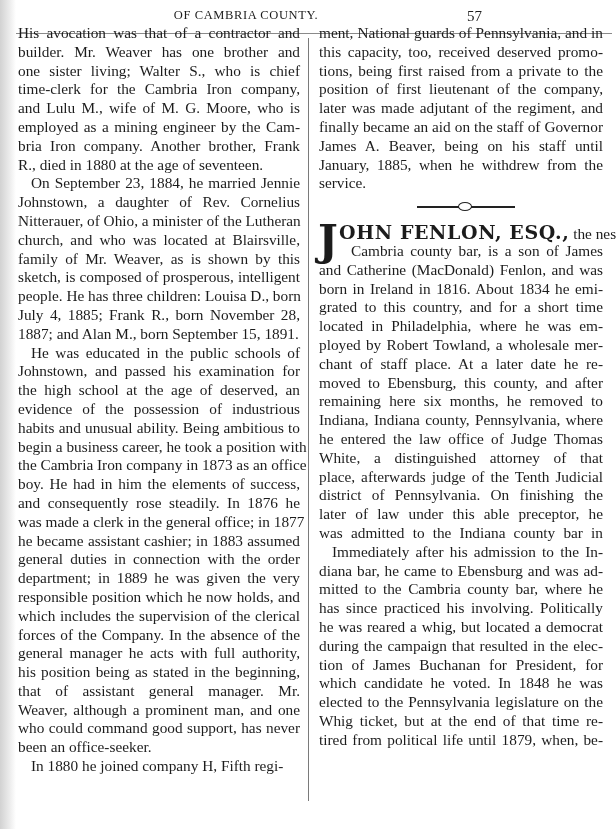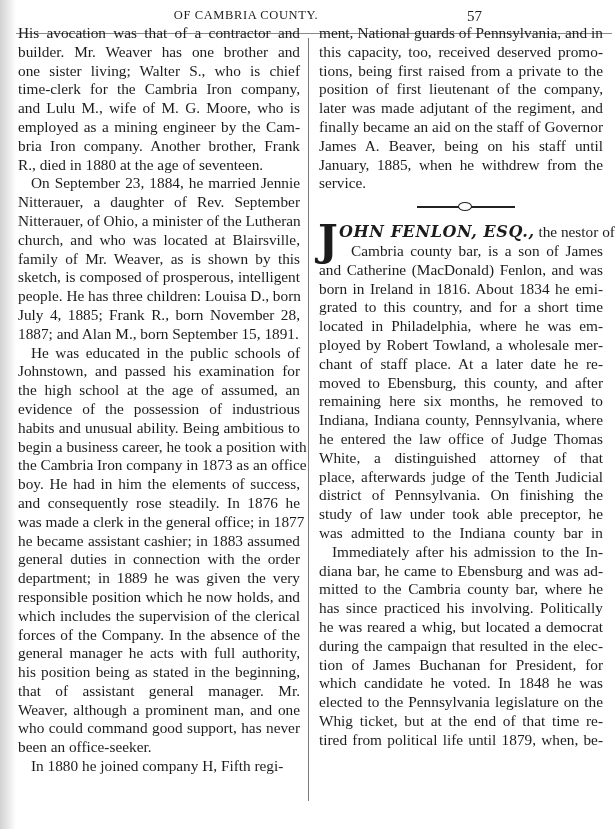"Nitterauer, a daughter of Rev." span.line { text: Nitterauer, a daughter of Rev. September -> Johnstown, a daughter of Rev. Cornelius }
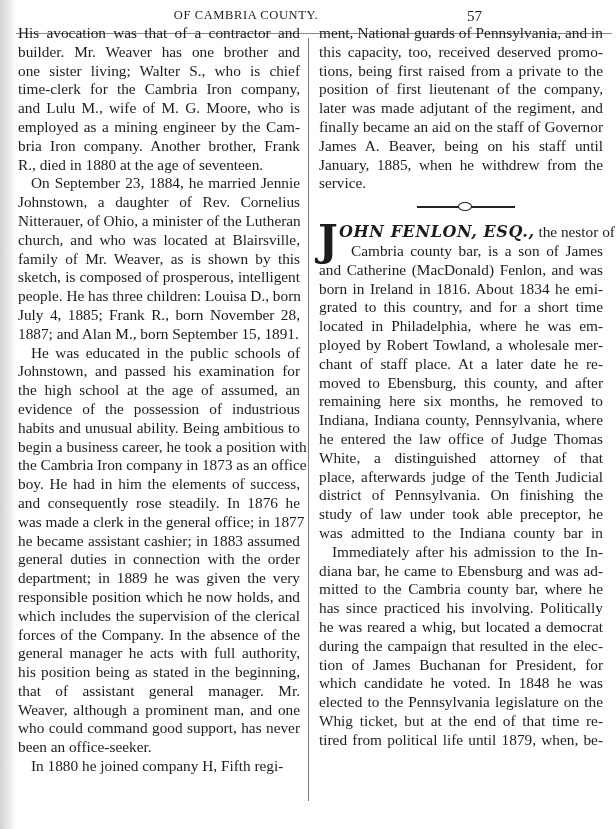"OHN FENLON, ESQ.," .smallcaps { font-size: 16px -> 19px; font-style: italic -> none }
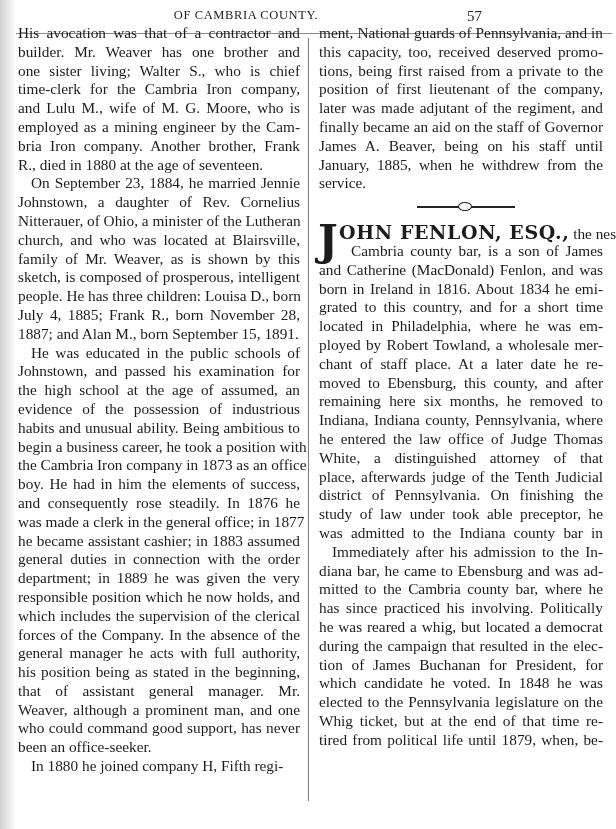"the high school at the" span.line { text: assumed -> deserved }
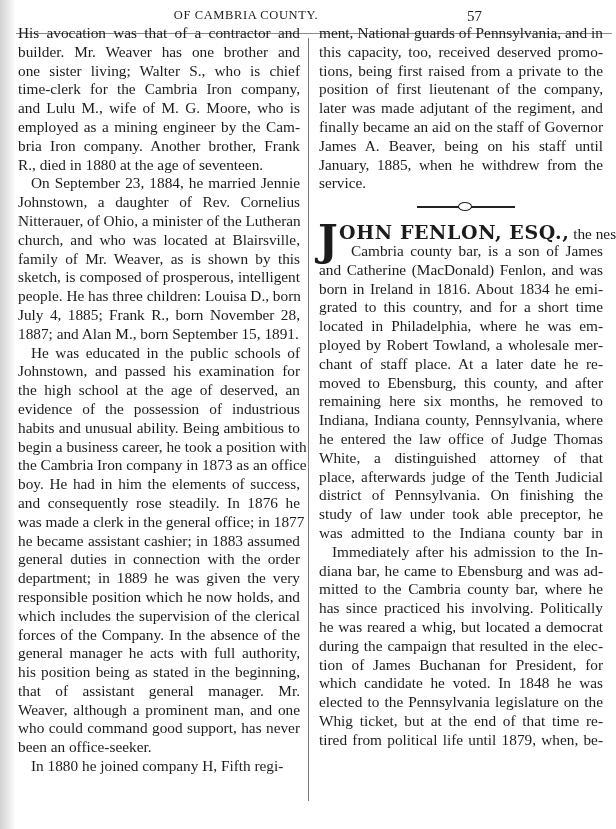"study of law under took" span.line { text: study of law under took -> later of law under this }
